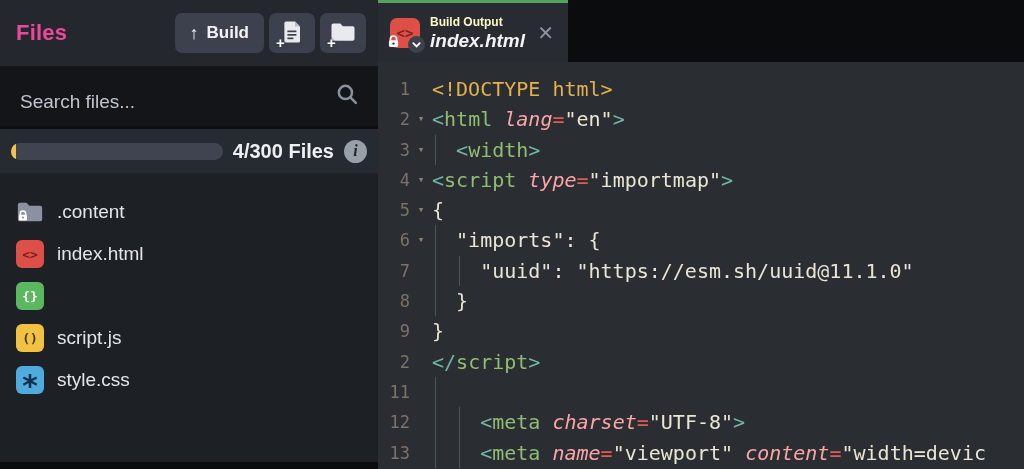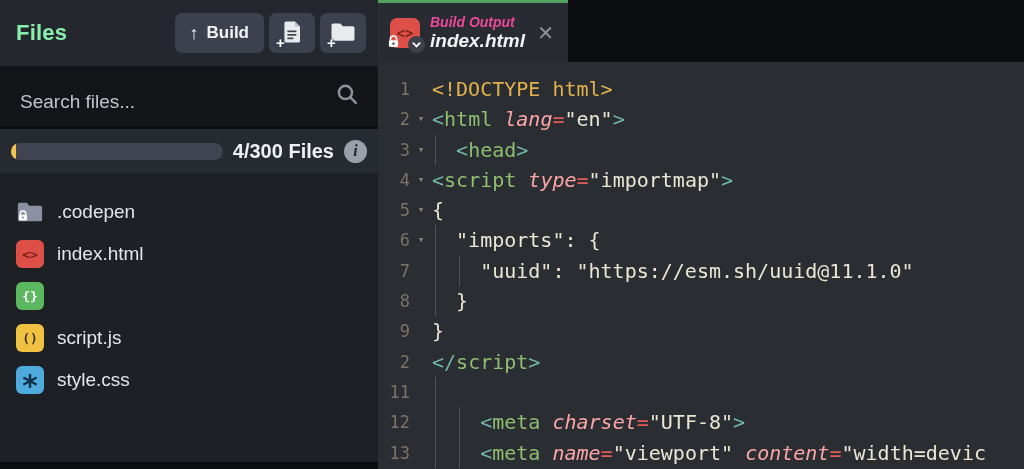"Files" .sb-title { color: #86efac -> #ec4899 }
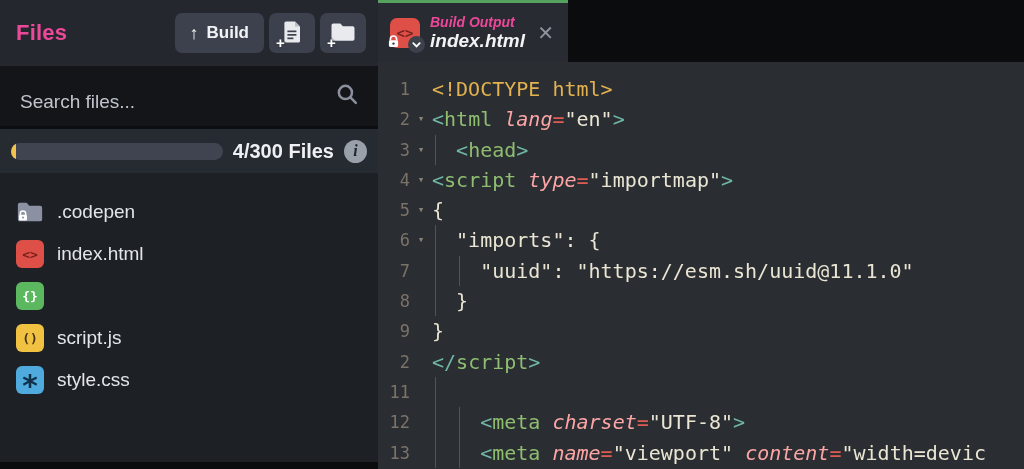"Build Output" .tab-group { color: #ec4899 -> #fef9c3; font-size: 14px -> 12px; font-style: italic -> none }
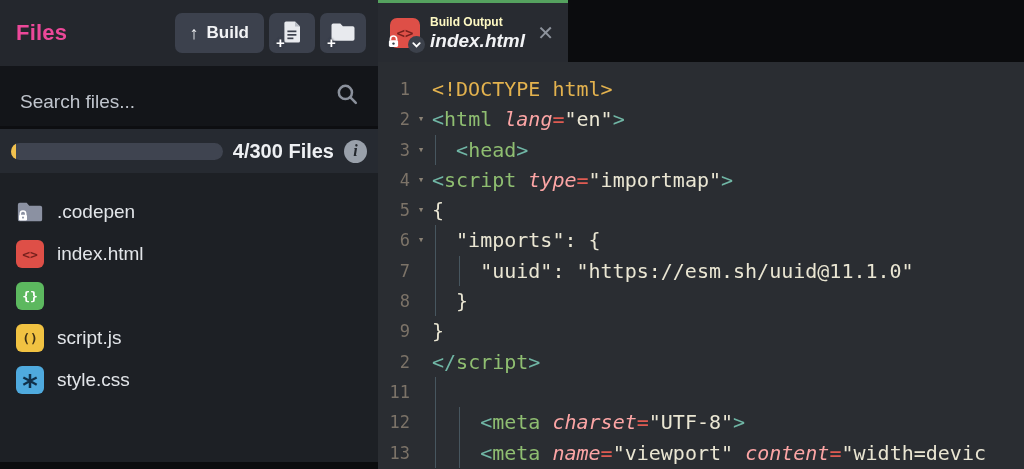"head" span.tok-tag { text: head -> width }
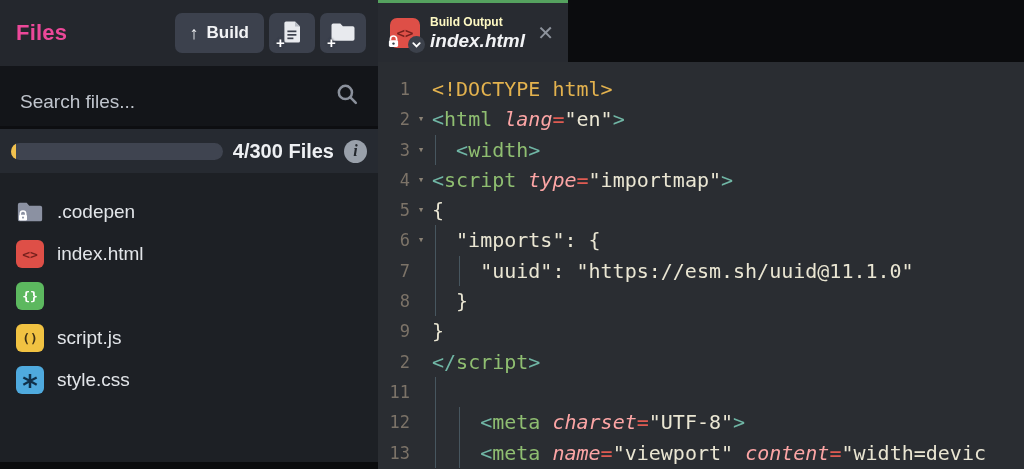".codepen" span { text: .codepen -> .content }
